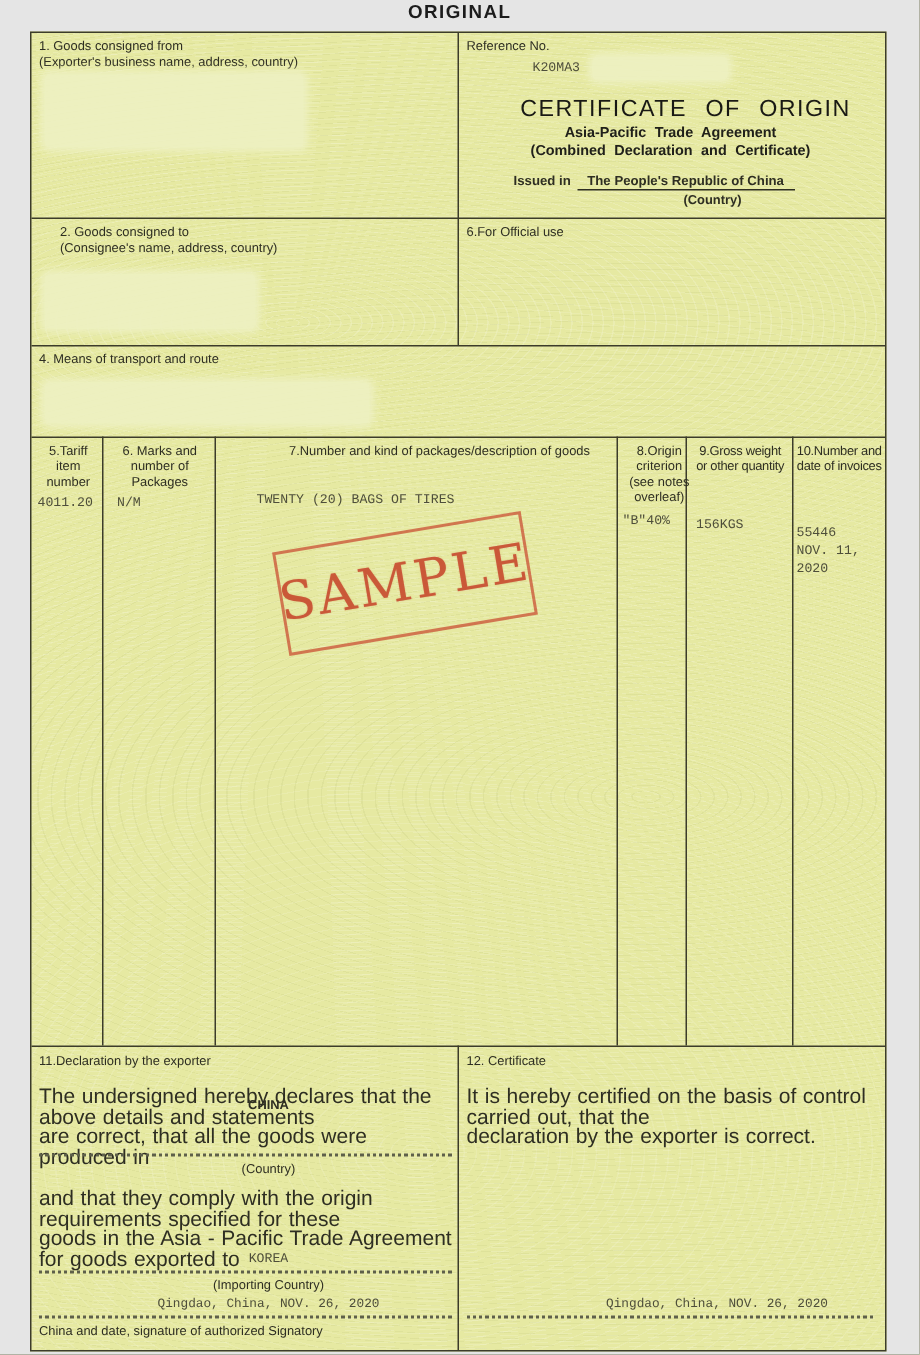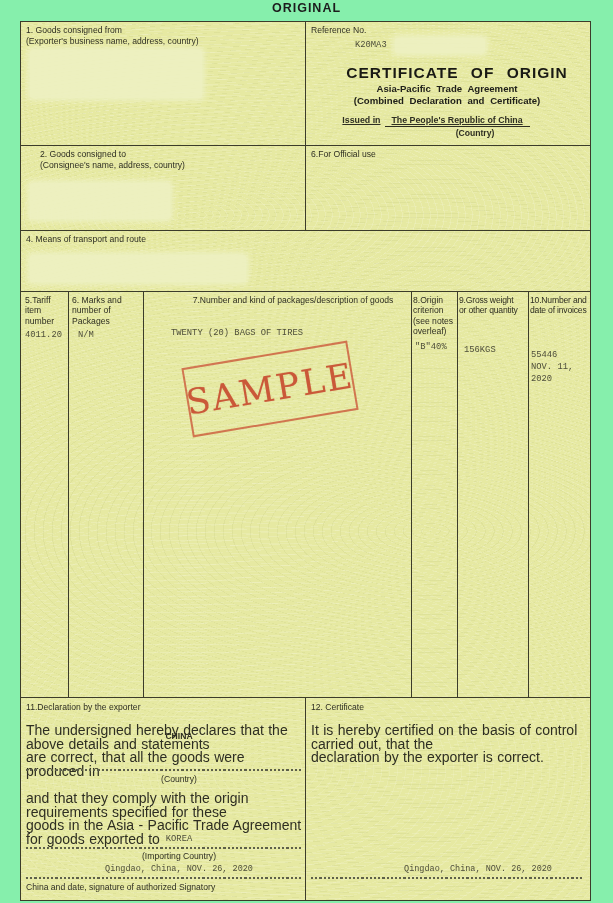"ORIGINAL" .sheet { background: #86efac -> #e5e5e5 }
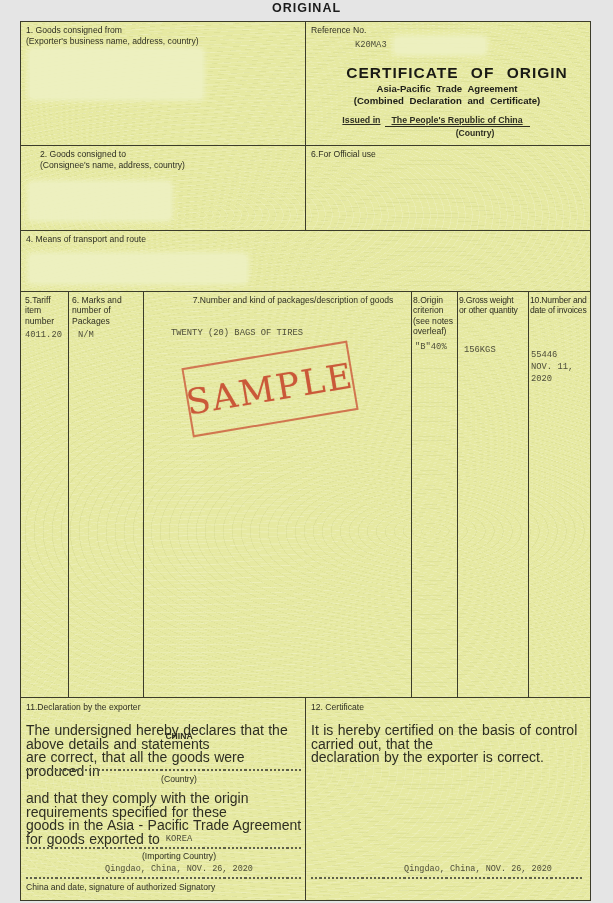"CERTIFICATE OF ORIGIN" .title-main { font-weight: bold -> normal }
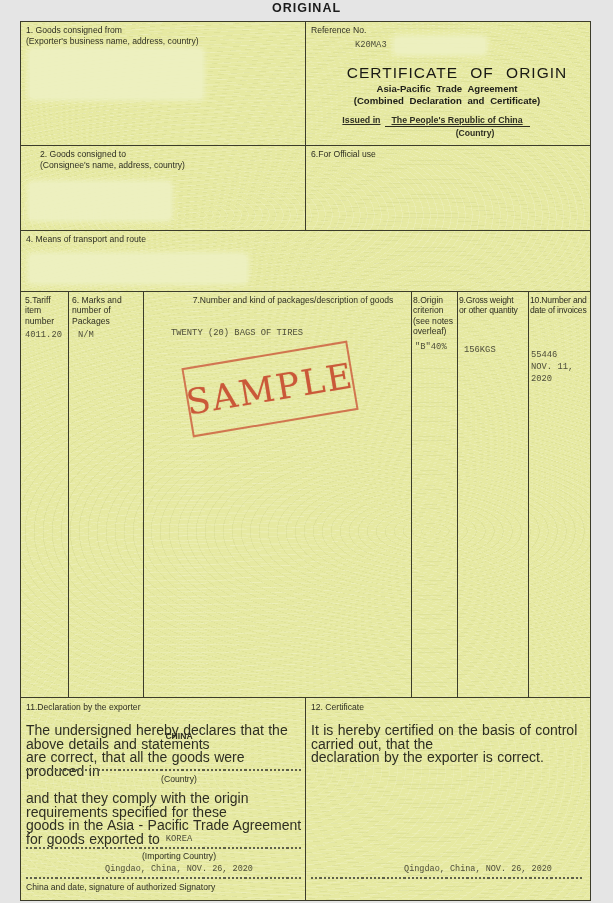"Issued in The People's Republic" .issued-row { text-decoration: underline -> none }
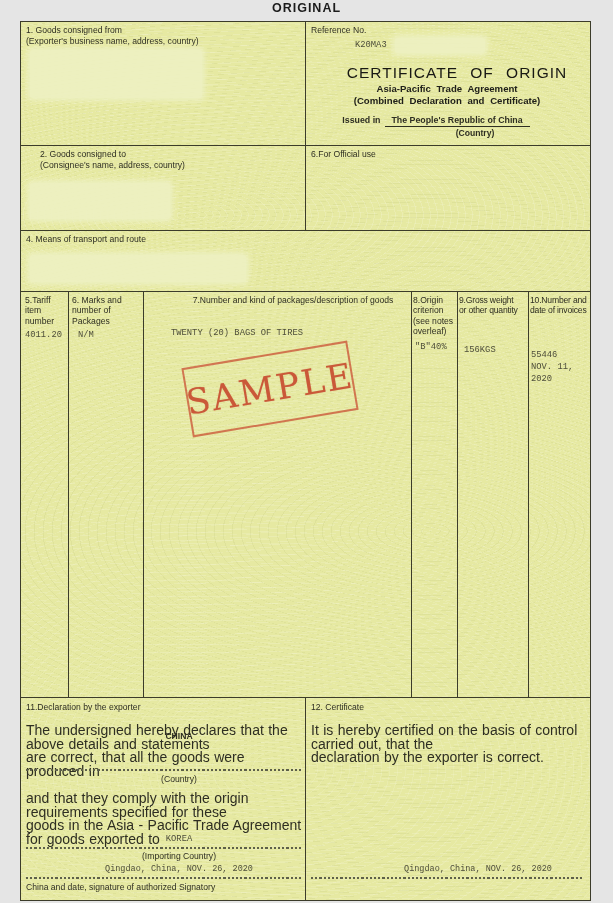"5.Tariff" .cell-head { text-align: none -> center }
